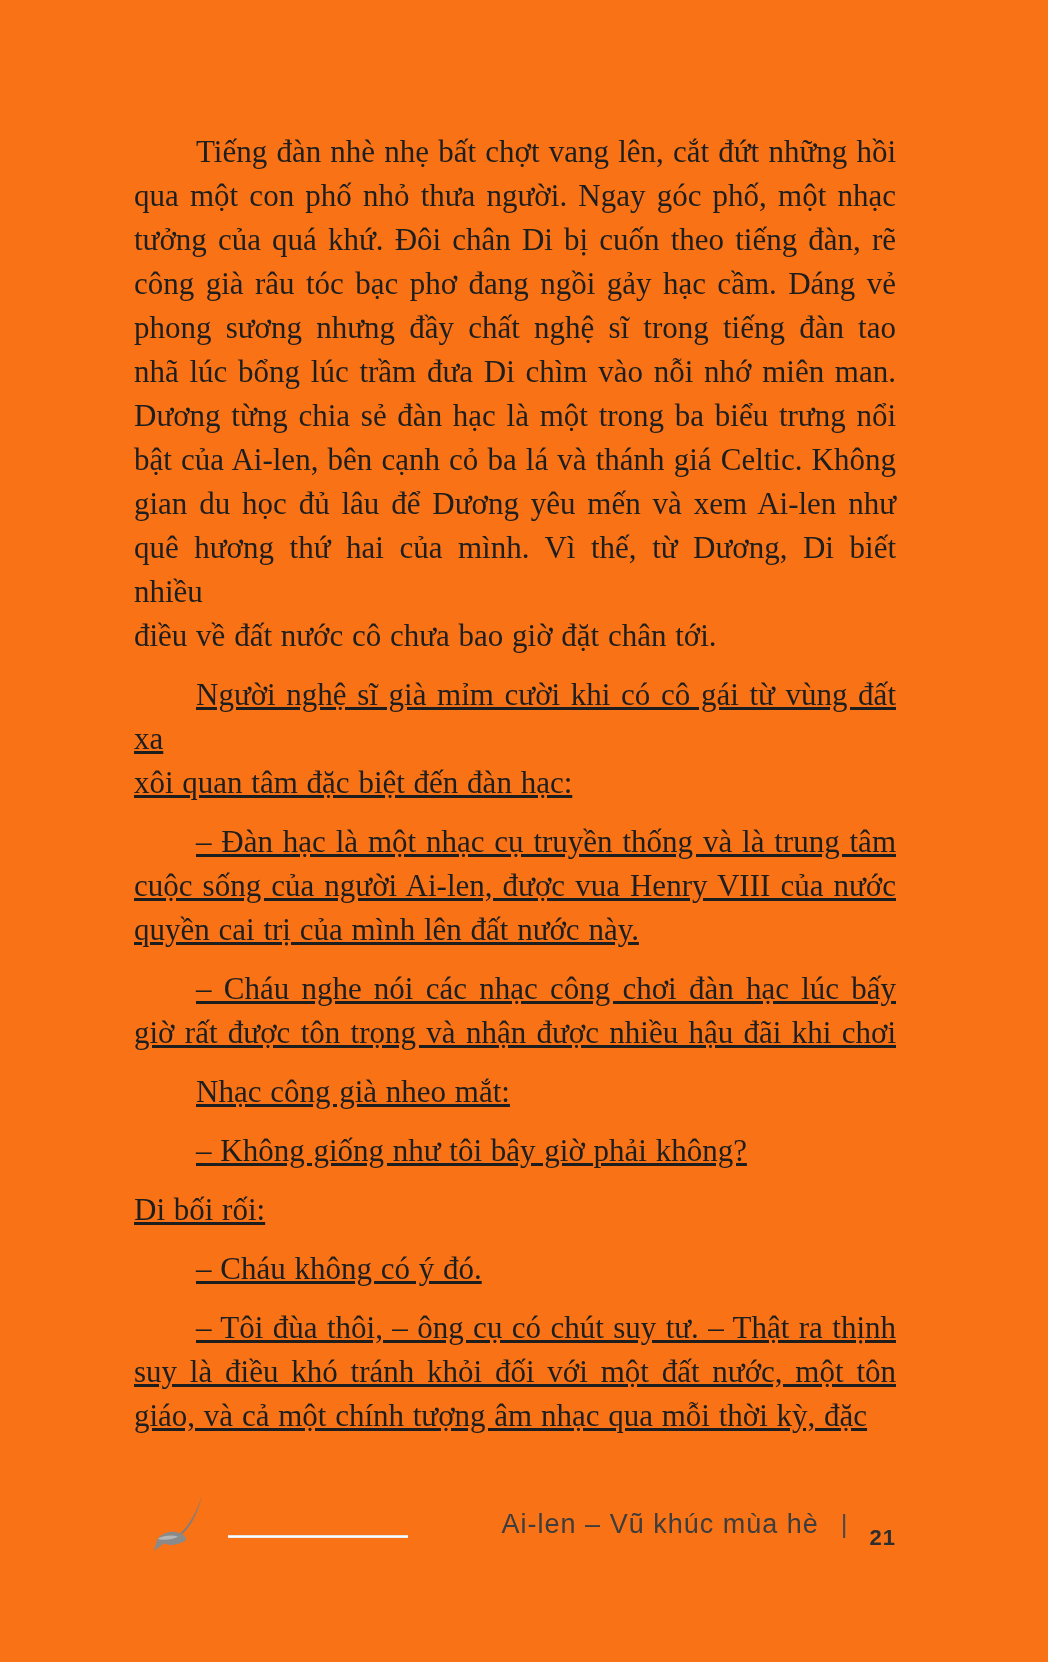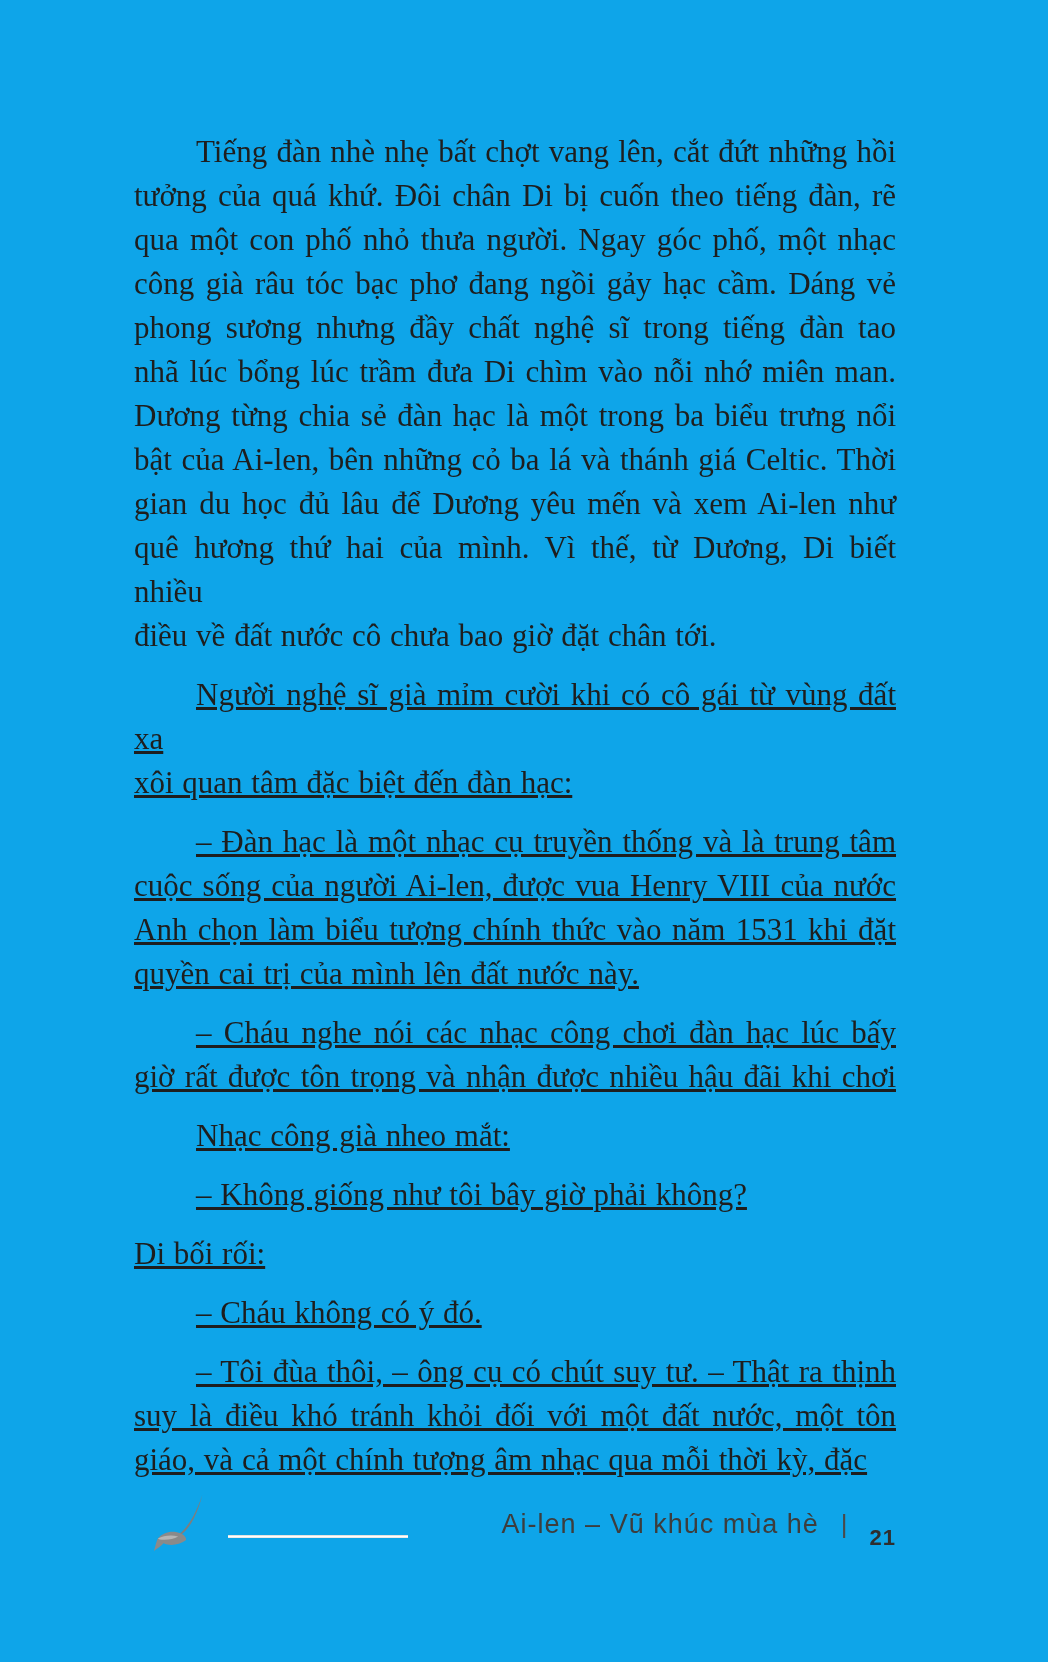"Tiếng đàn nhè nhẹ bất" .page { background: #0ea5e9 -> #f97316 }
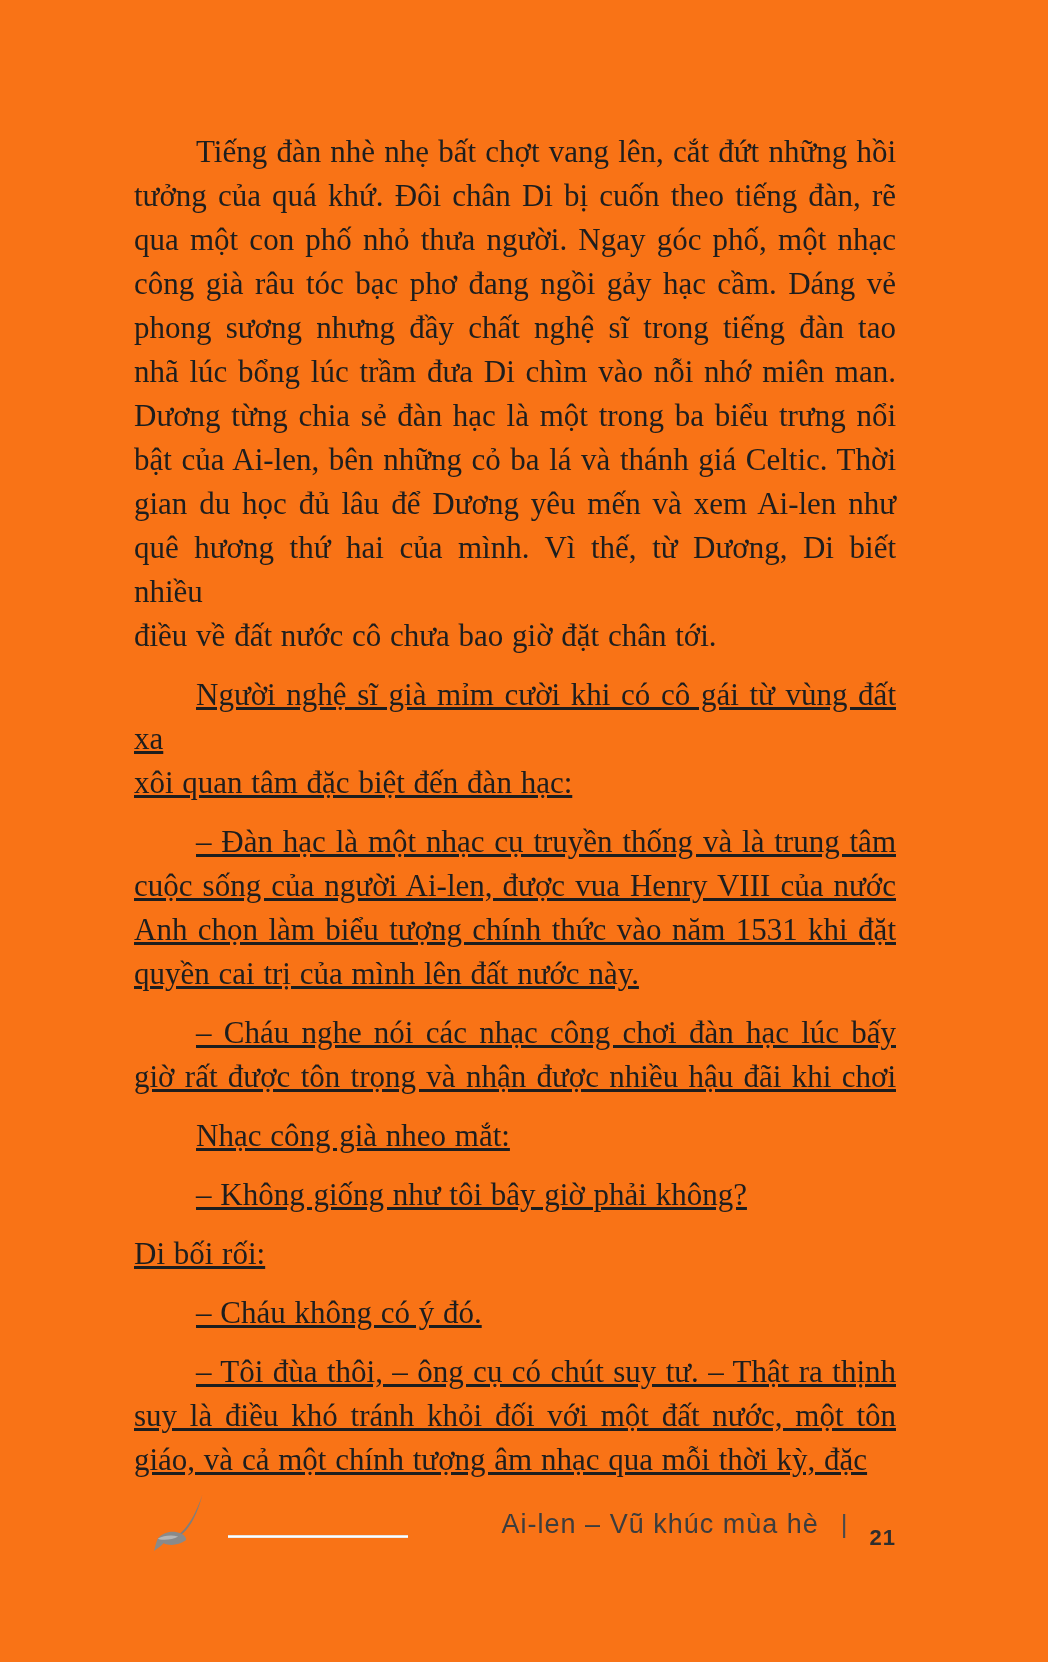"tưởng của quá khứ. Đôi" div.line { order: before "qua một con phố nhỏ" -> after "qua một con phố nhỏ" }
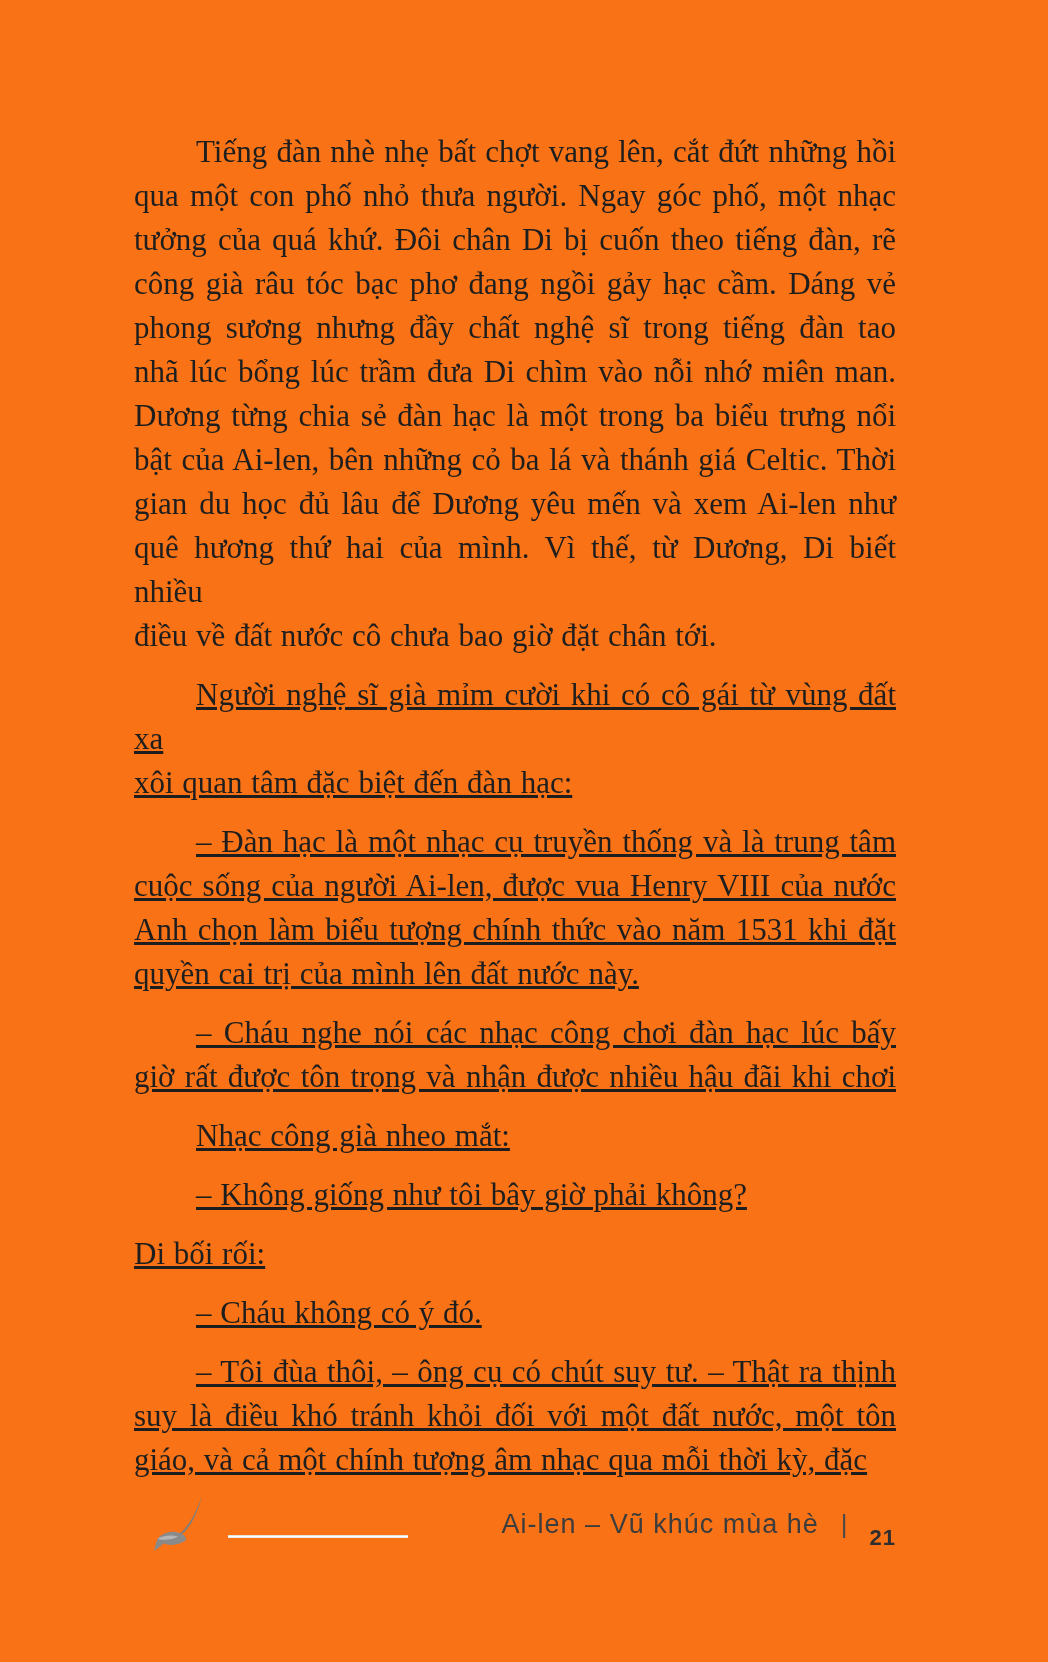"bật của Ai-len, bên những" div.line { text: những cỏ ba lá và thánh giá Celtic. Thời -> cạnh cỏ ba lá và thánh giá Celtic. Không }
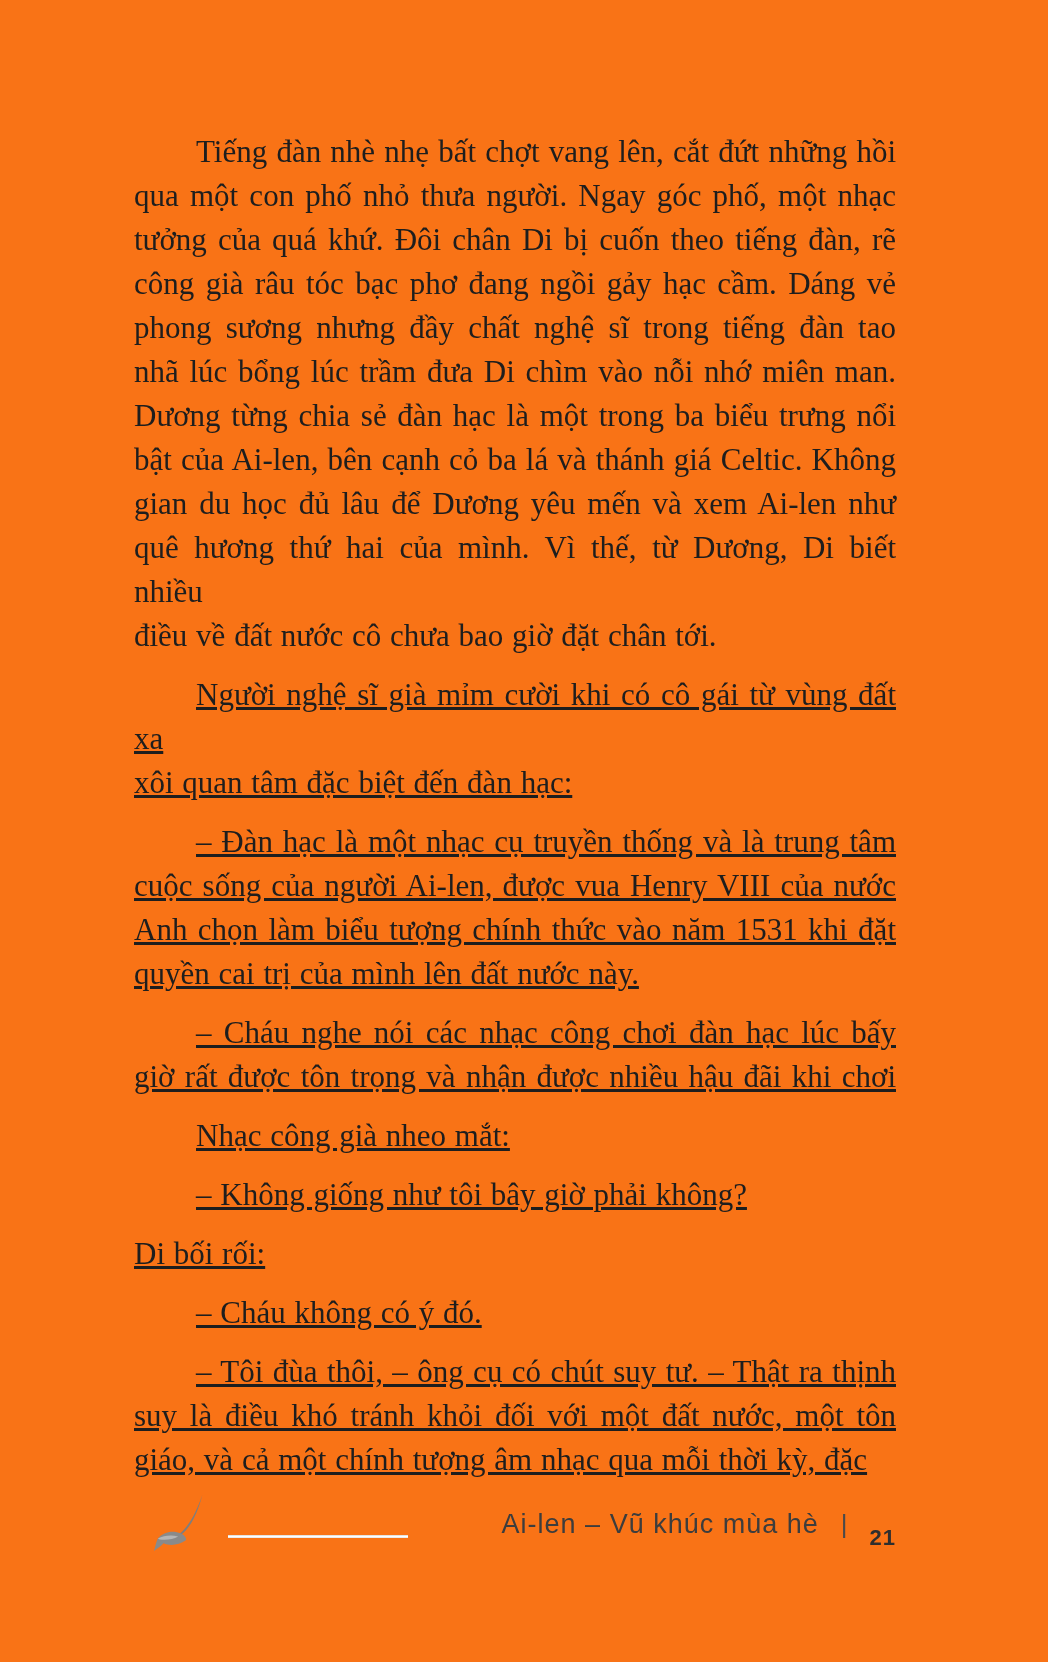"Anh chọn làm biểu tượng" div.line { html: <div>Anh chọn làm biểu tượng chính thức vào năm 1531 khi đặt</div> -> none }
